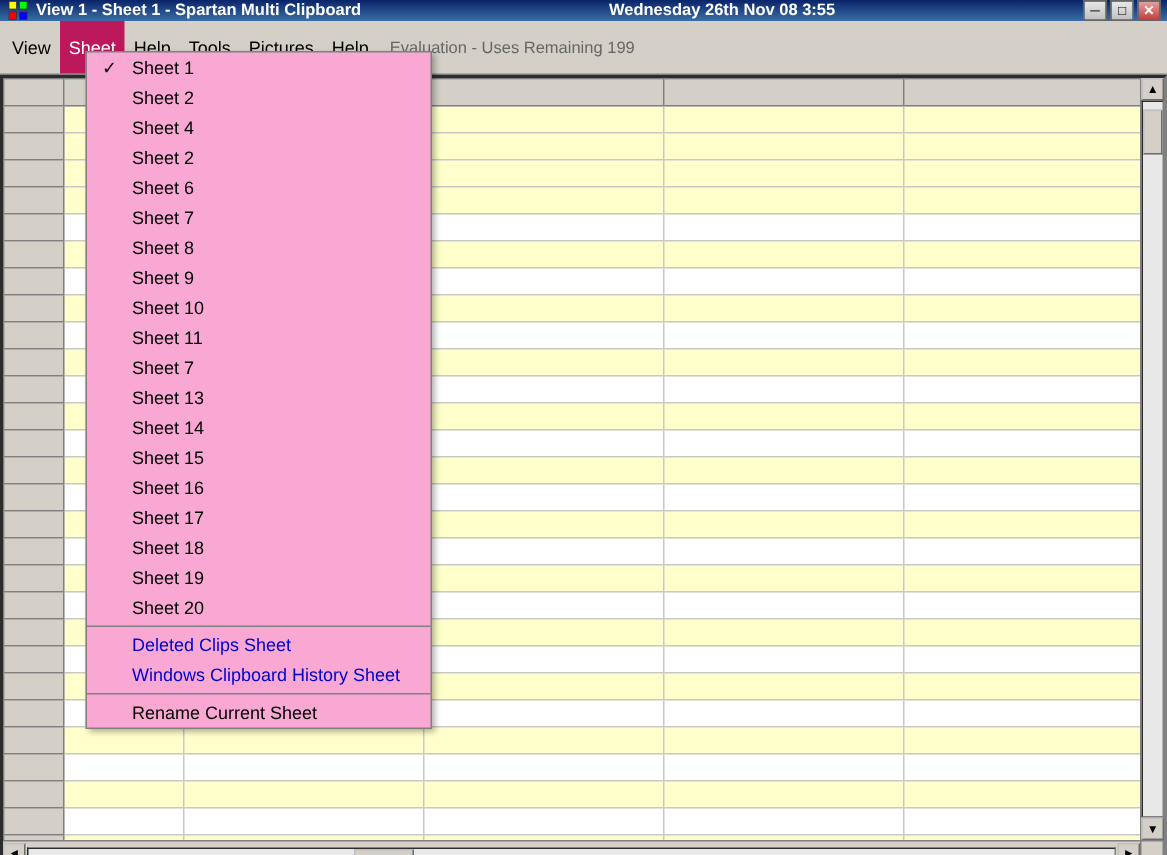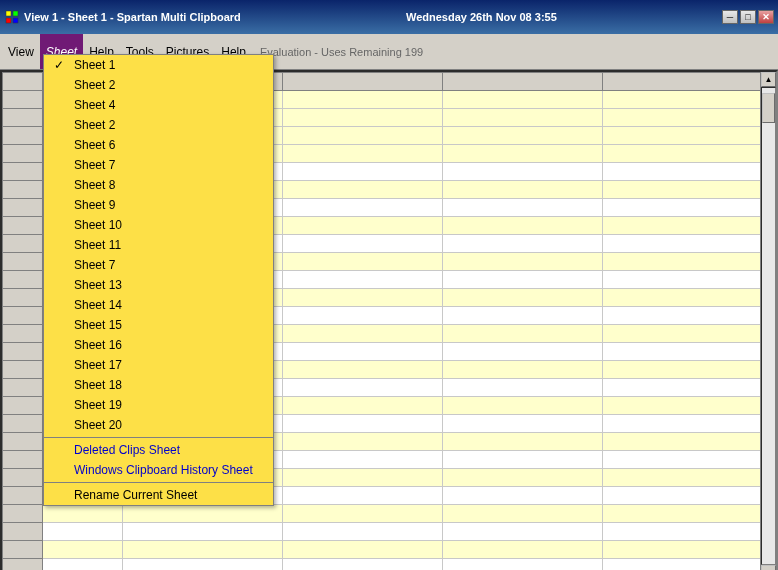"View 1 - Sheet 1" .title-bar { height: 34px -> 14px }
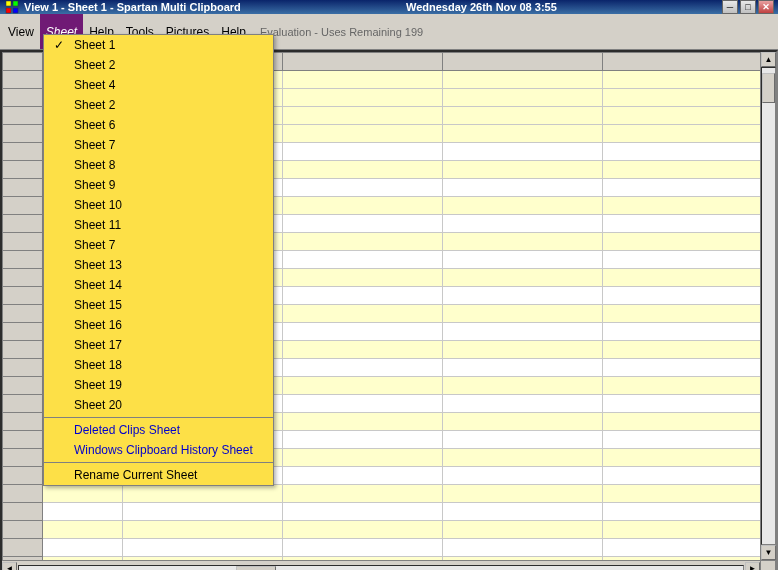"Sheet" .menu-item:hover, .menu-item.active { background: #701a75 -> #be185d; font-style: italic -> none }
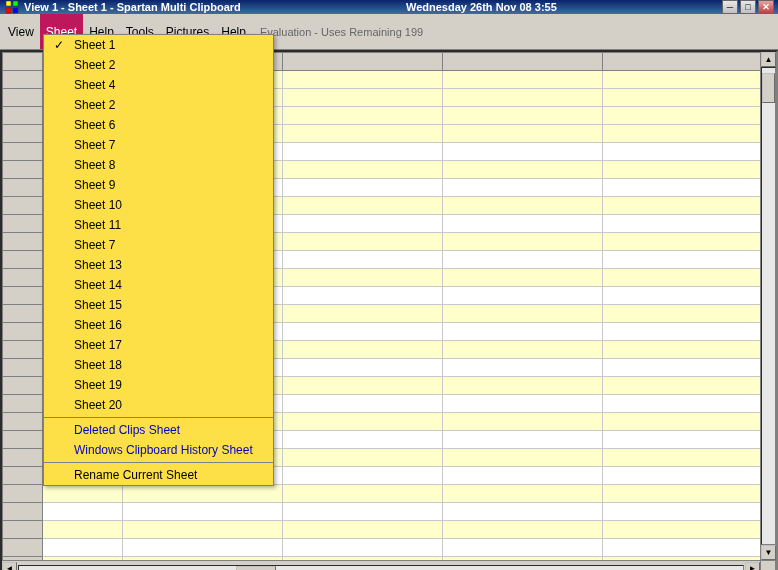"Sheet 1" .dropdown-menu { background: #fde047 -> #f9a8d4; left: 43px -> 57px }
